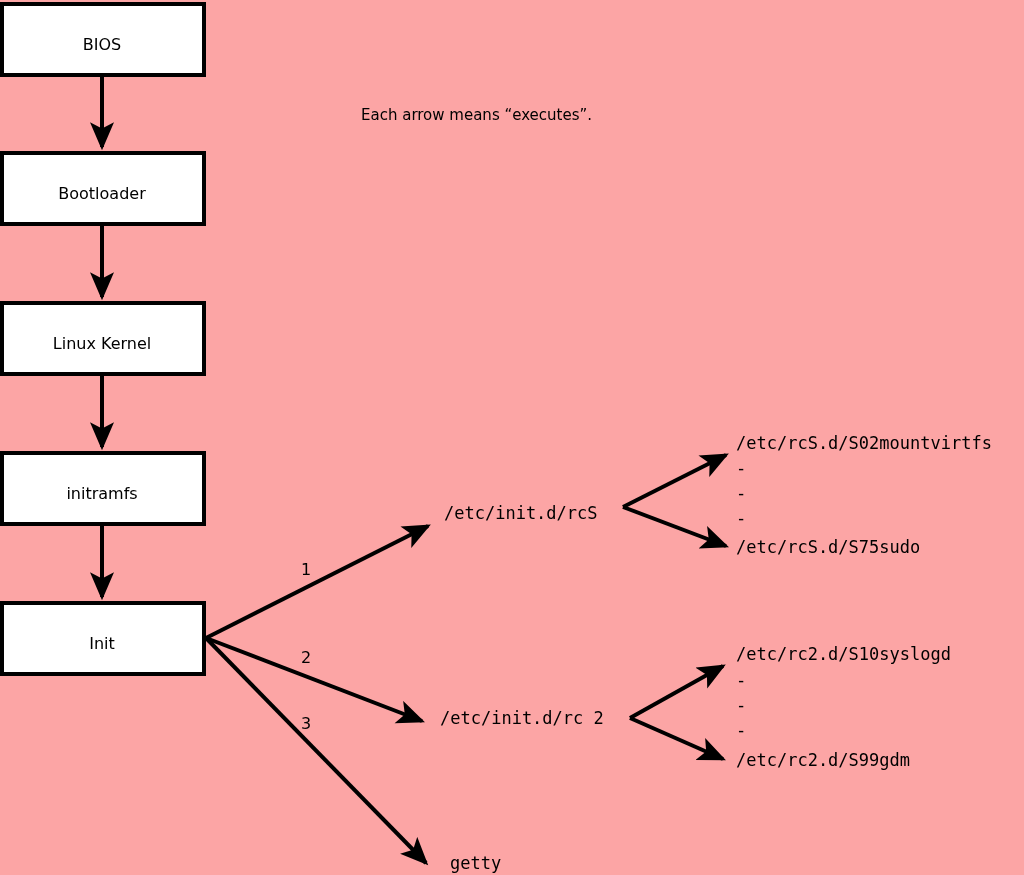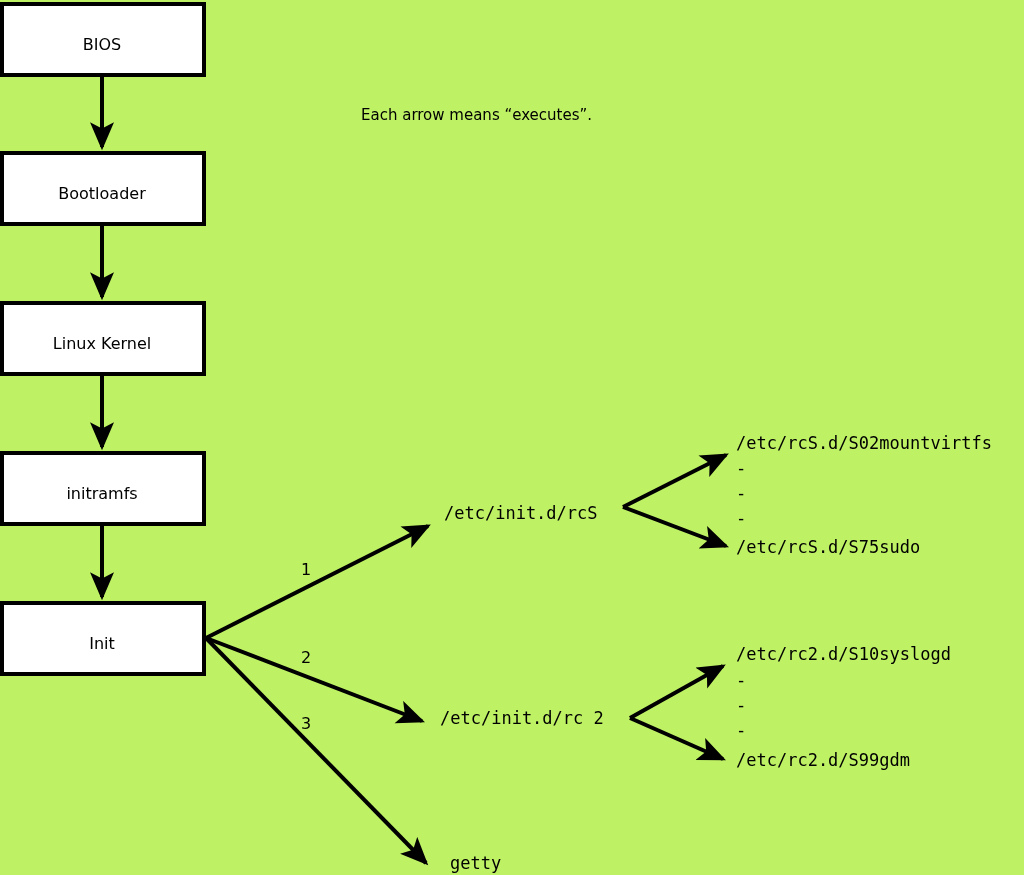"BIOS" #diagram-root { background: #bef264 -> #fca5a5 }
